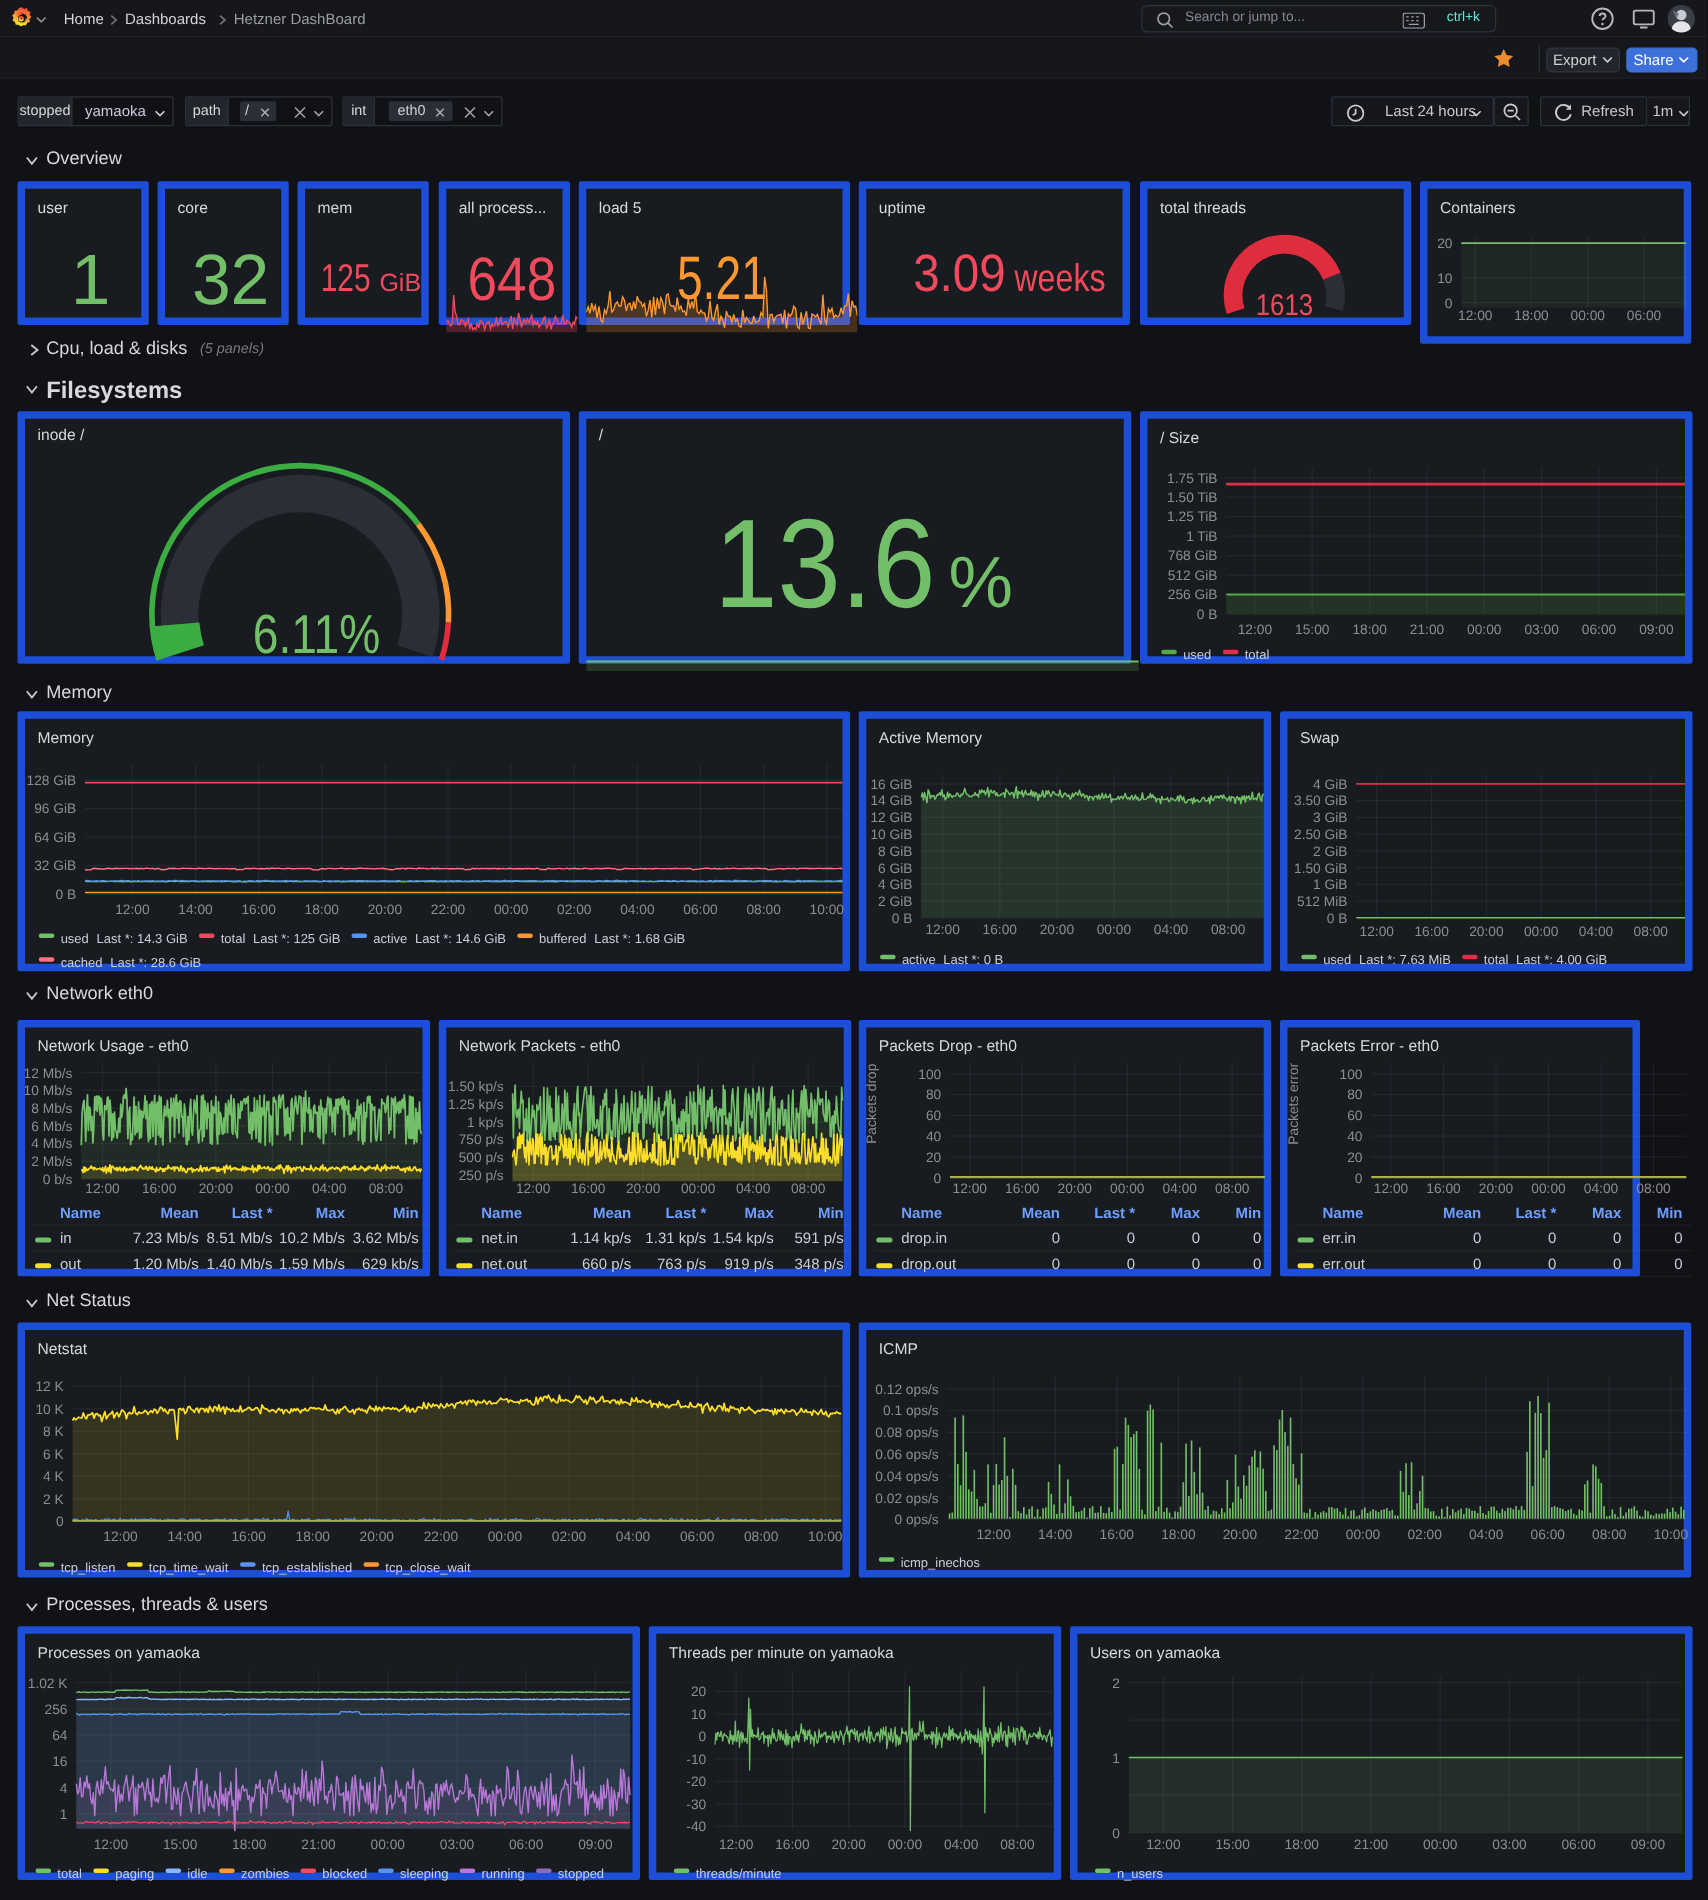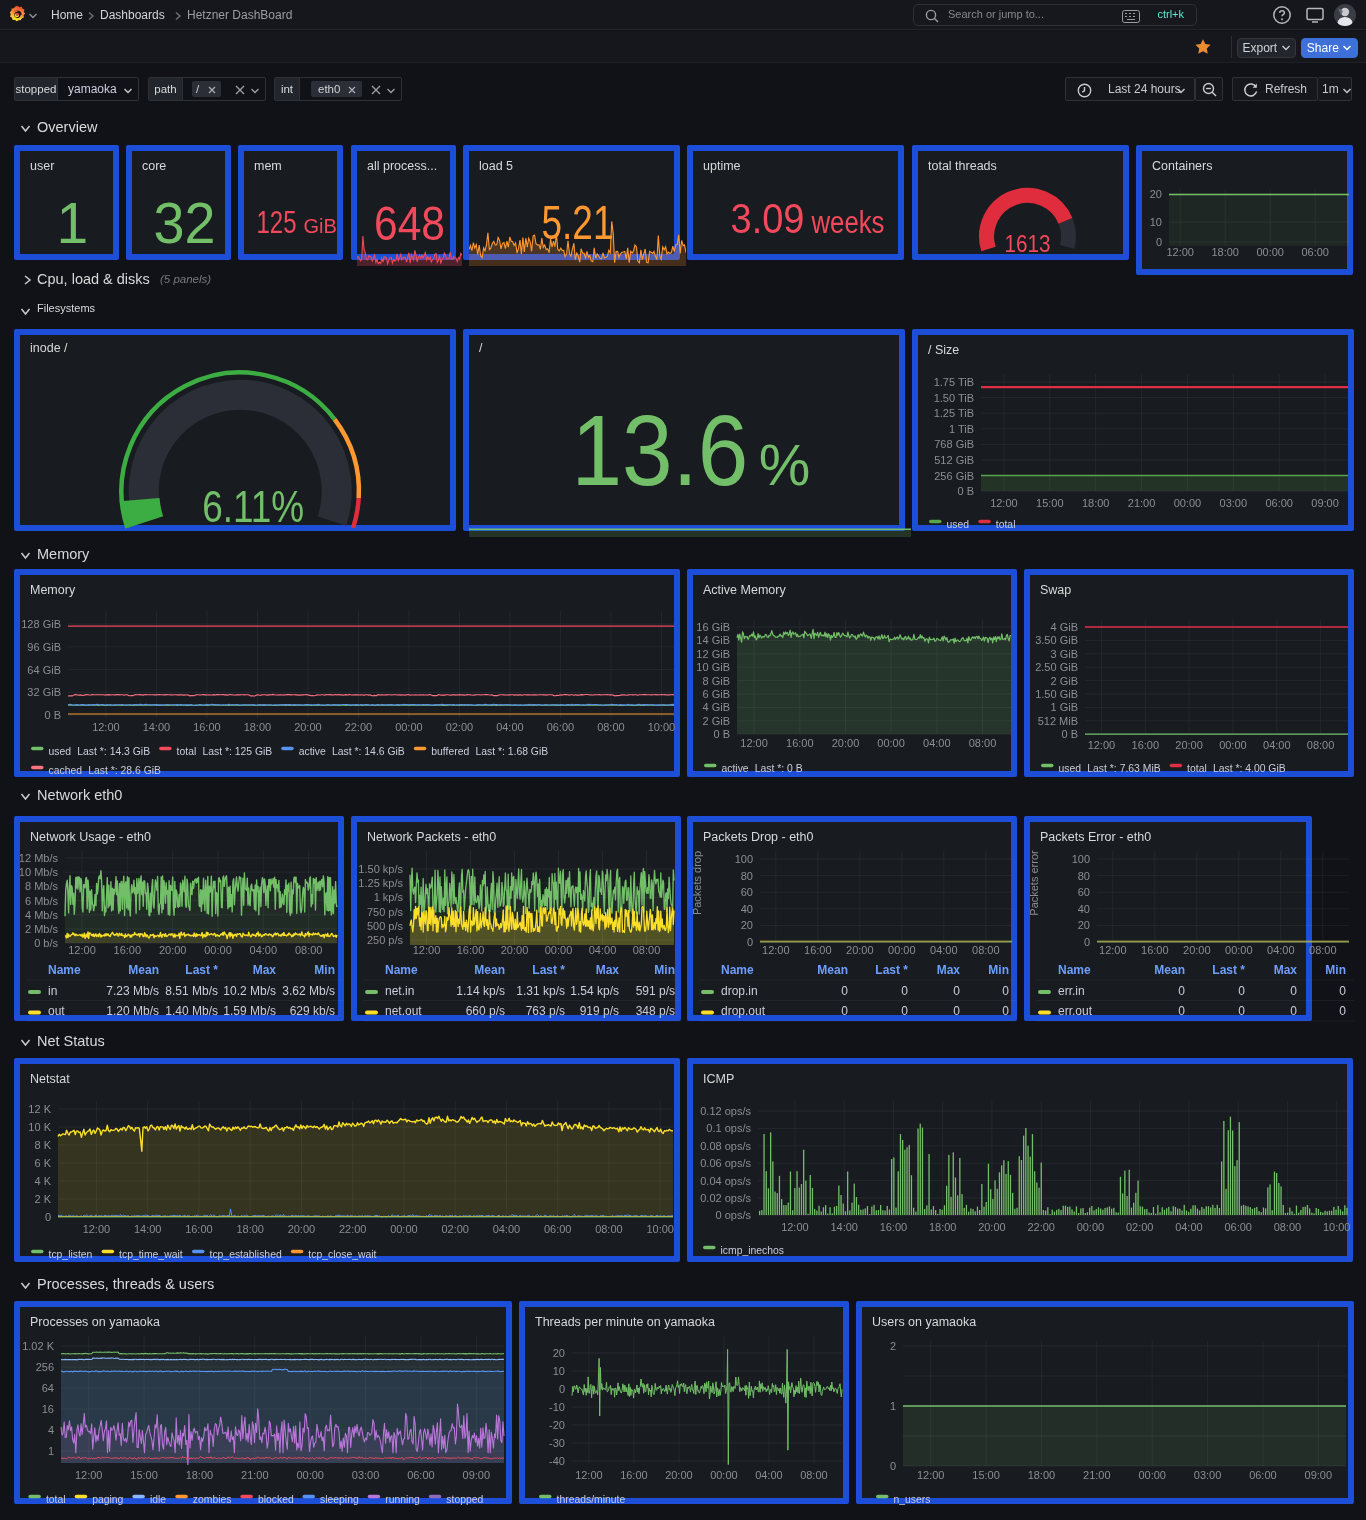"Filesystems" div { font-size: 11px -> 19px; font-weight: 400 -> 700 }
